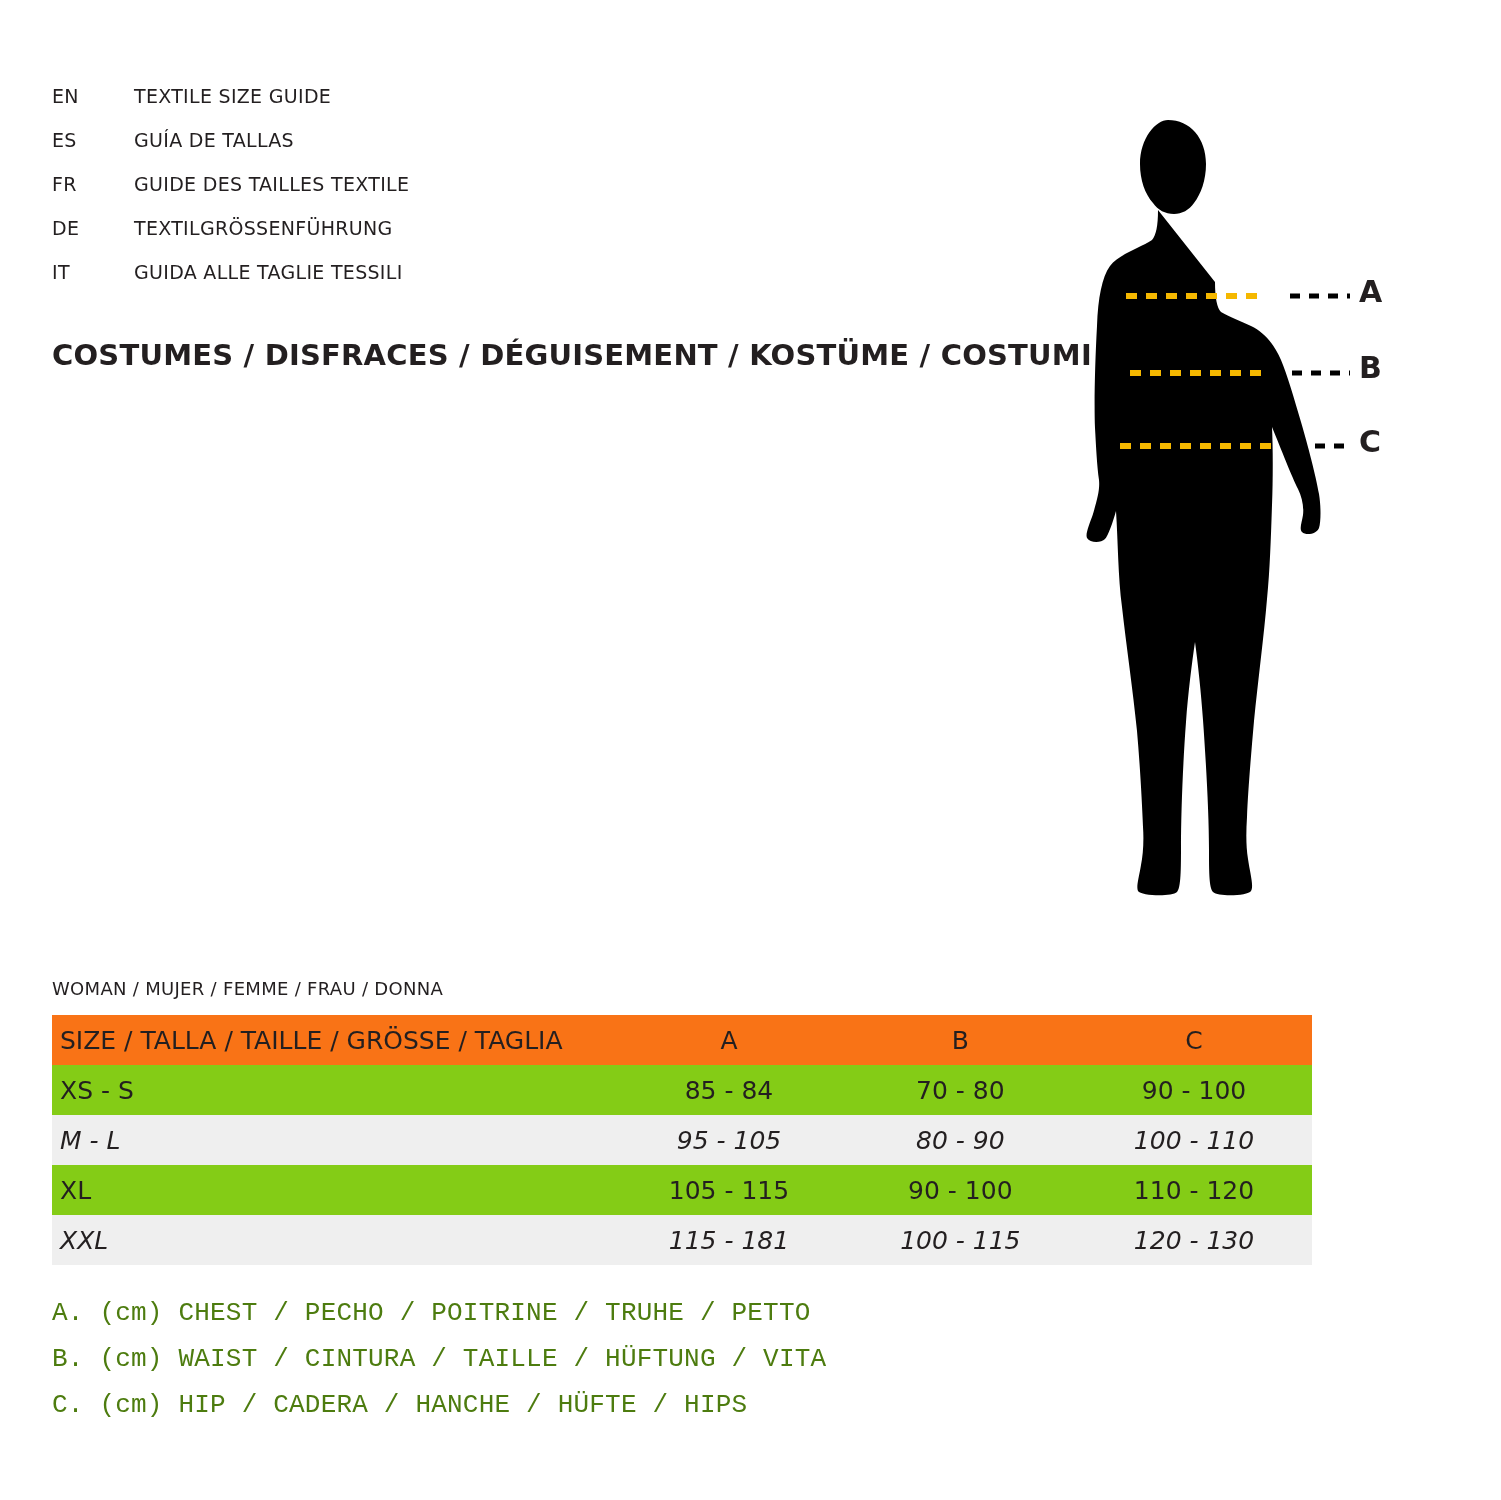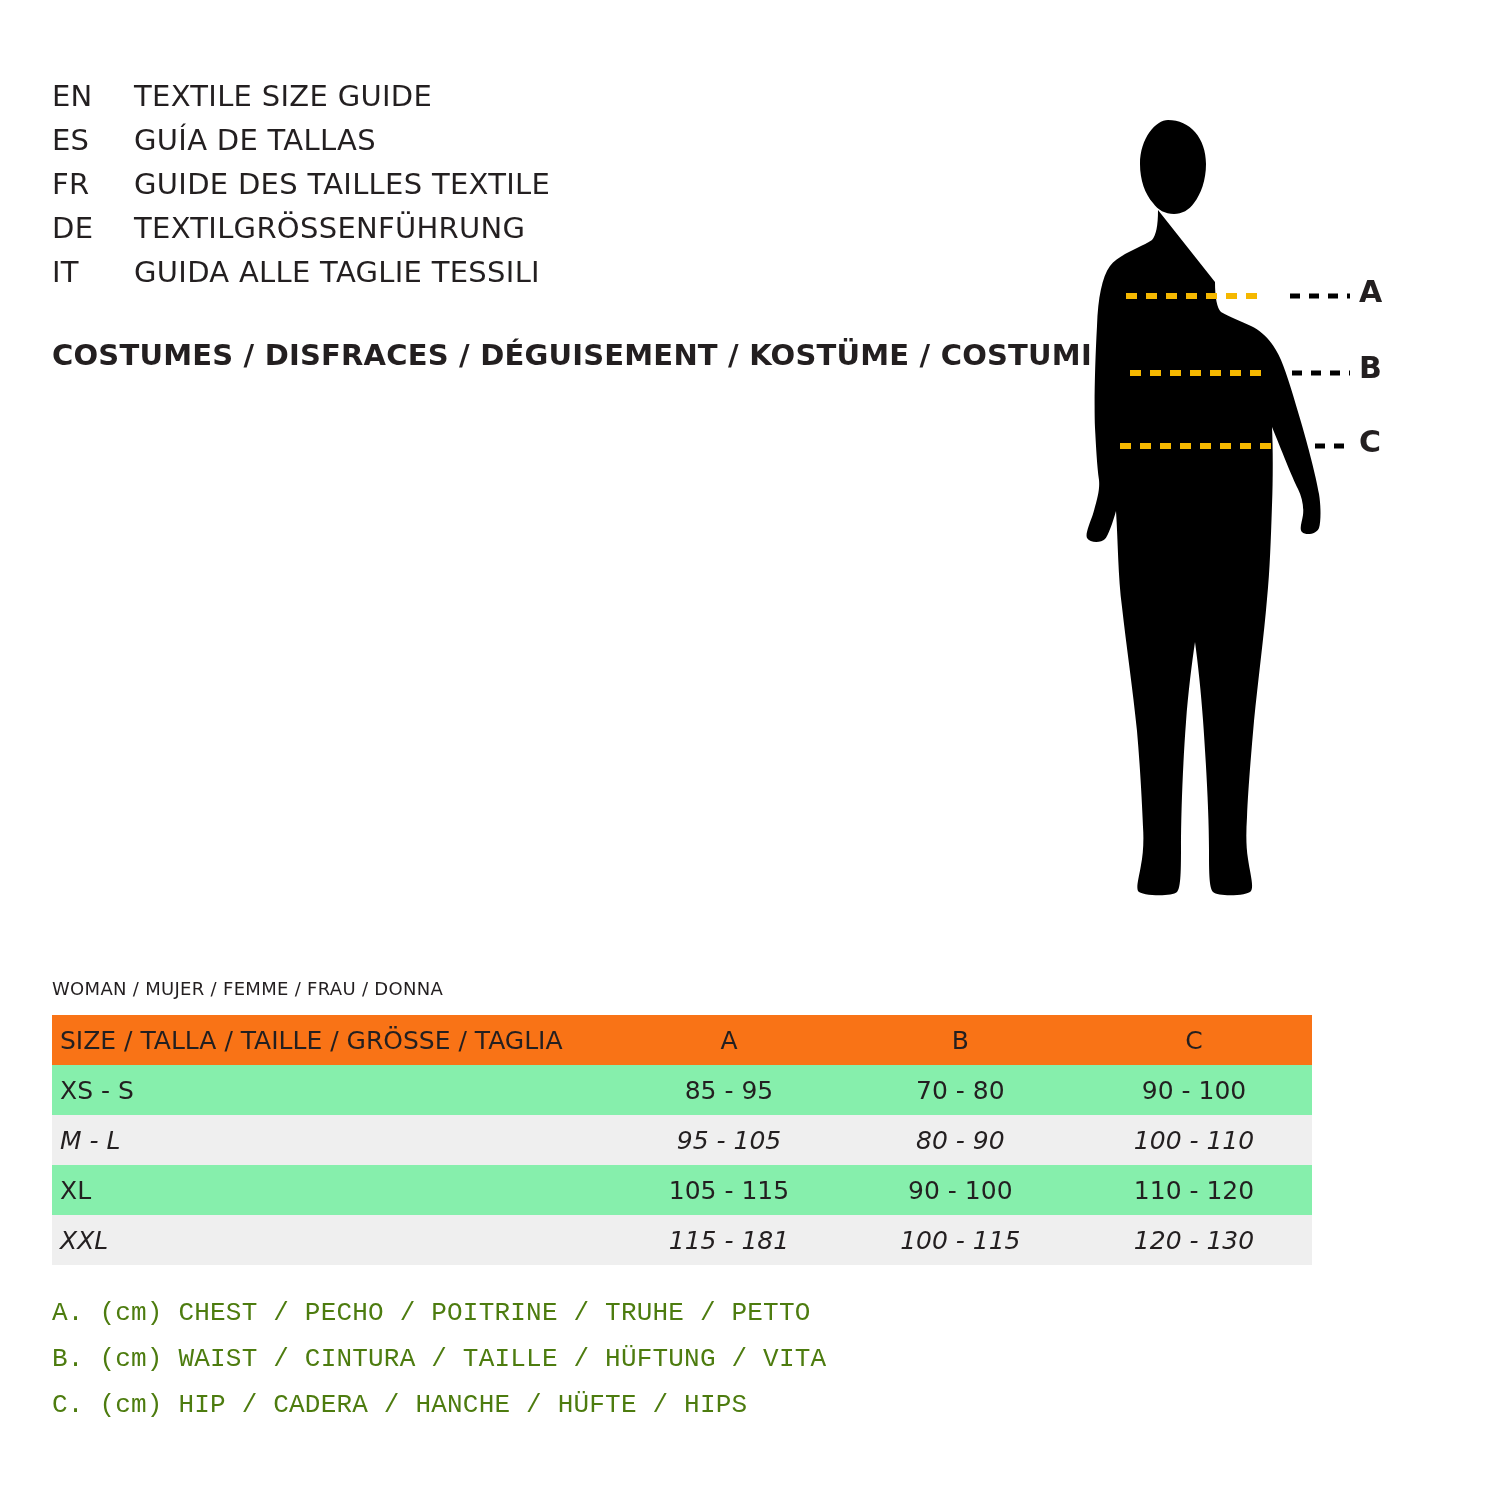"EN" .lang-row { font-size: 29px -> 19px }
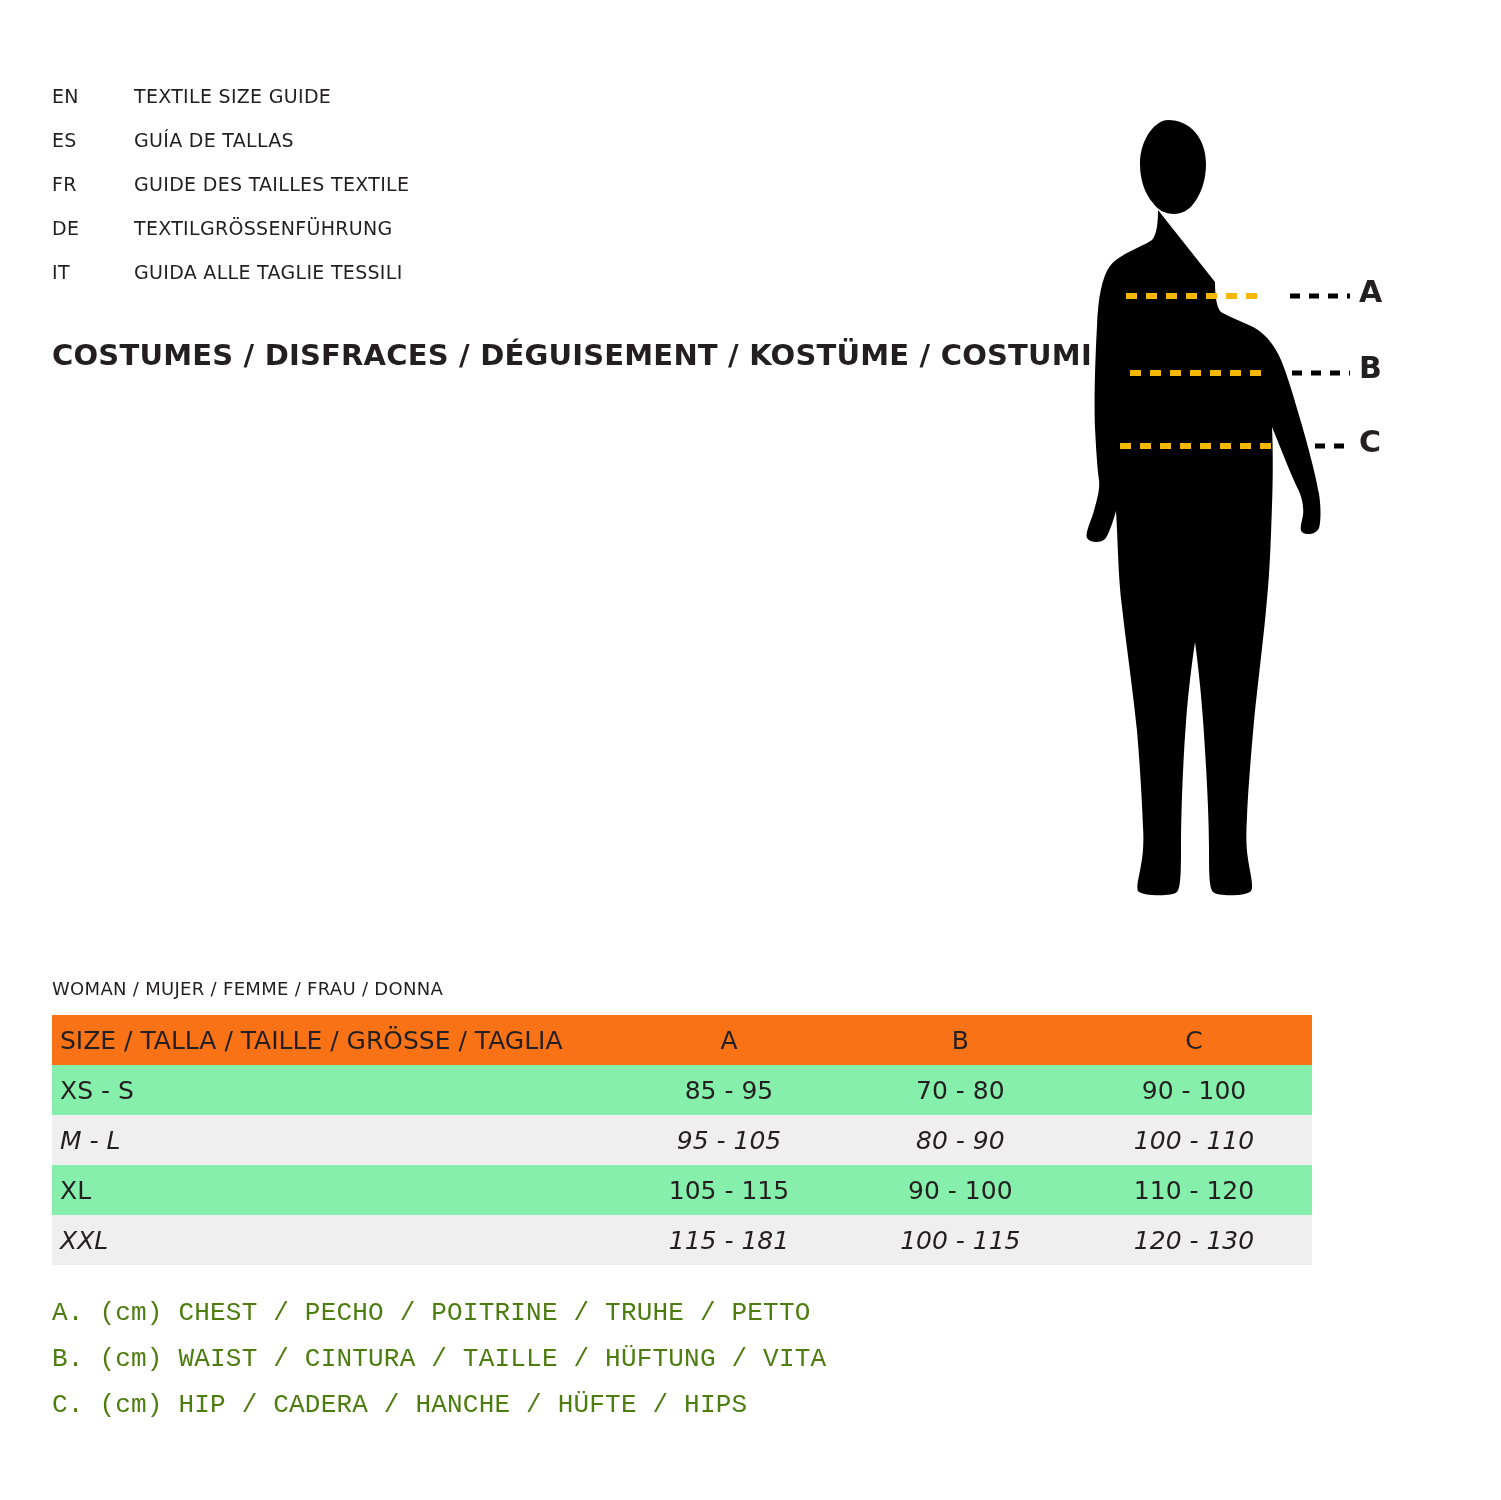"XS - S" tbody tr.odd { background: #86efac -> #84cc16 }
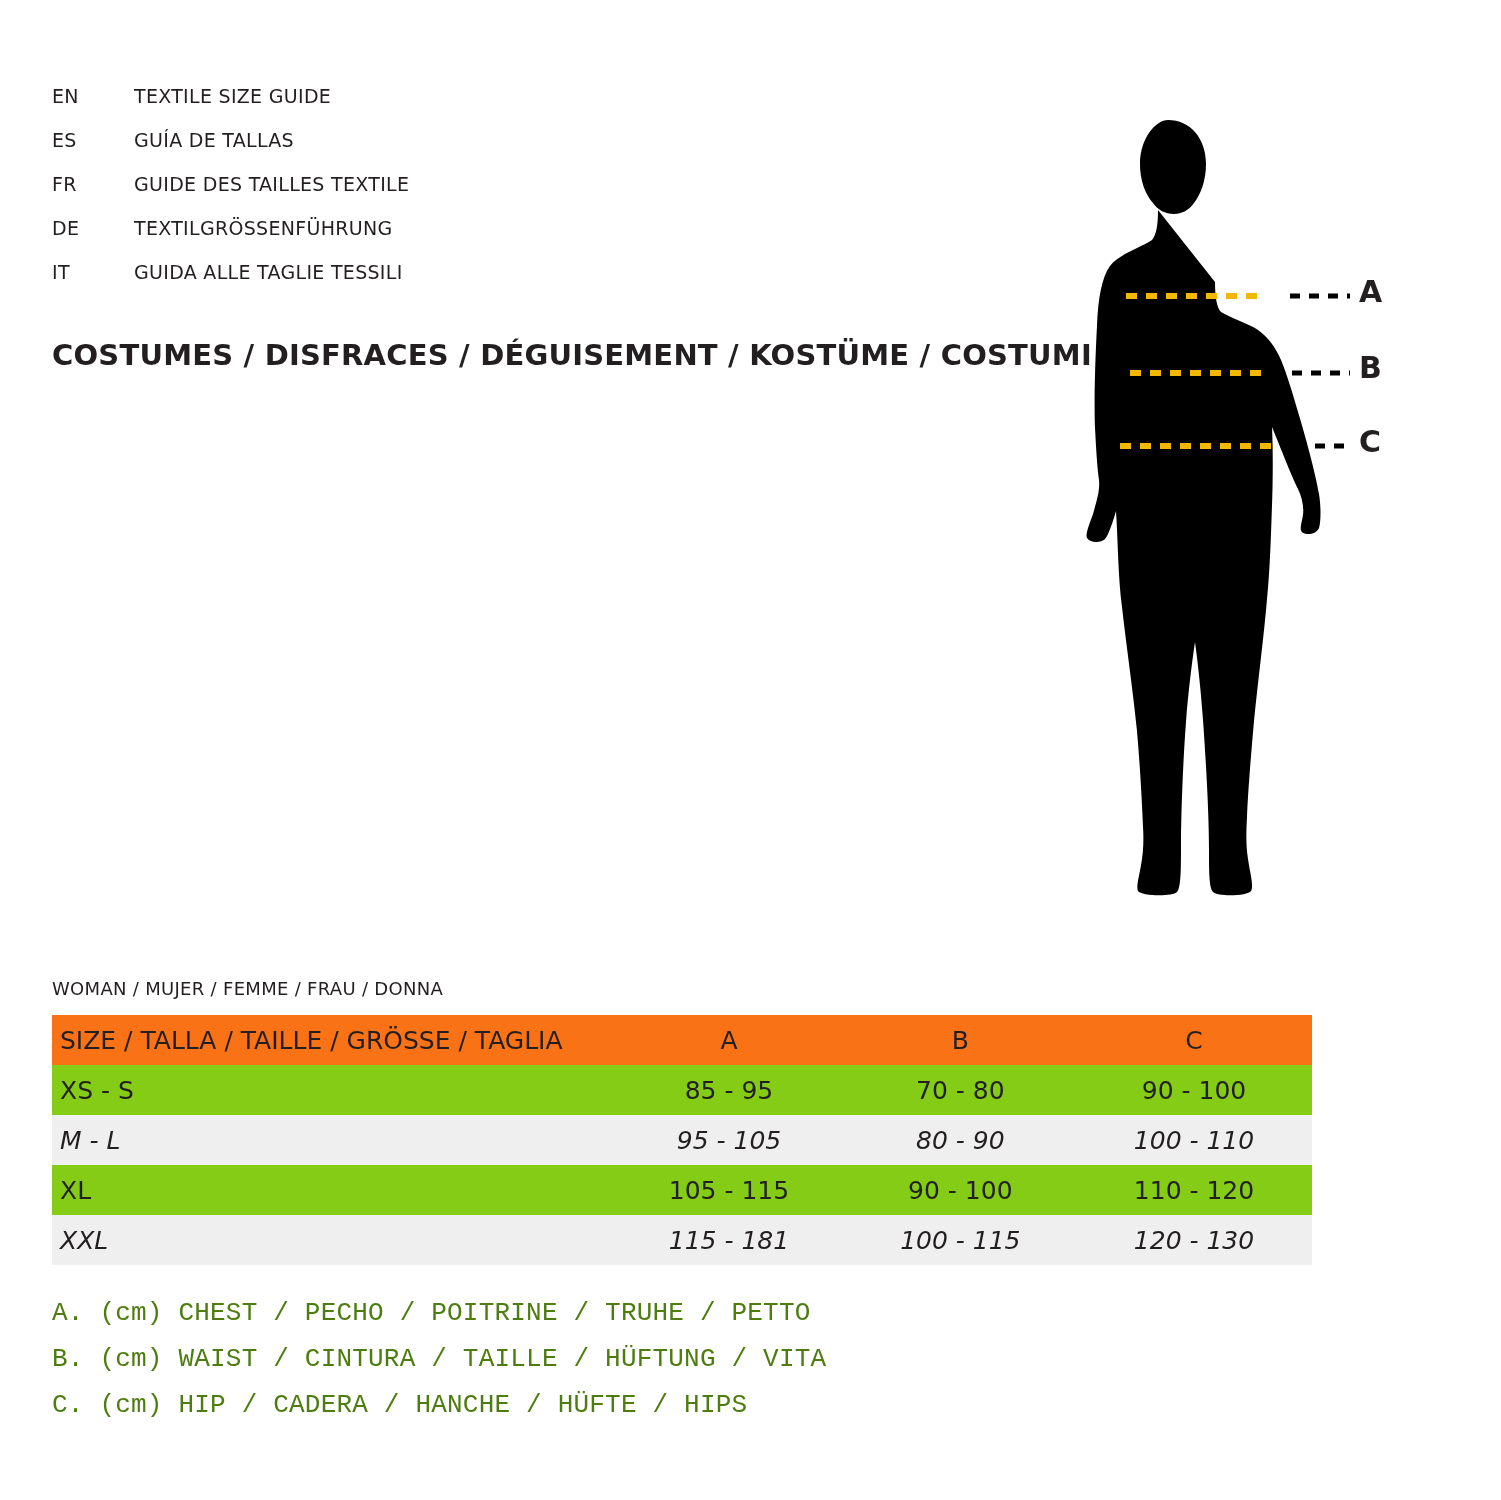"85 - 95" td.col-a { text: 95 -> 84 }
